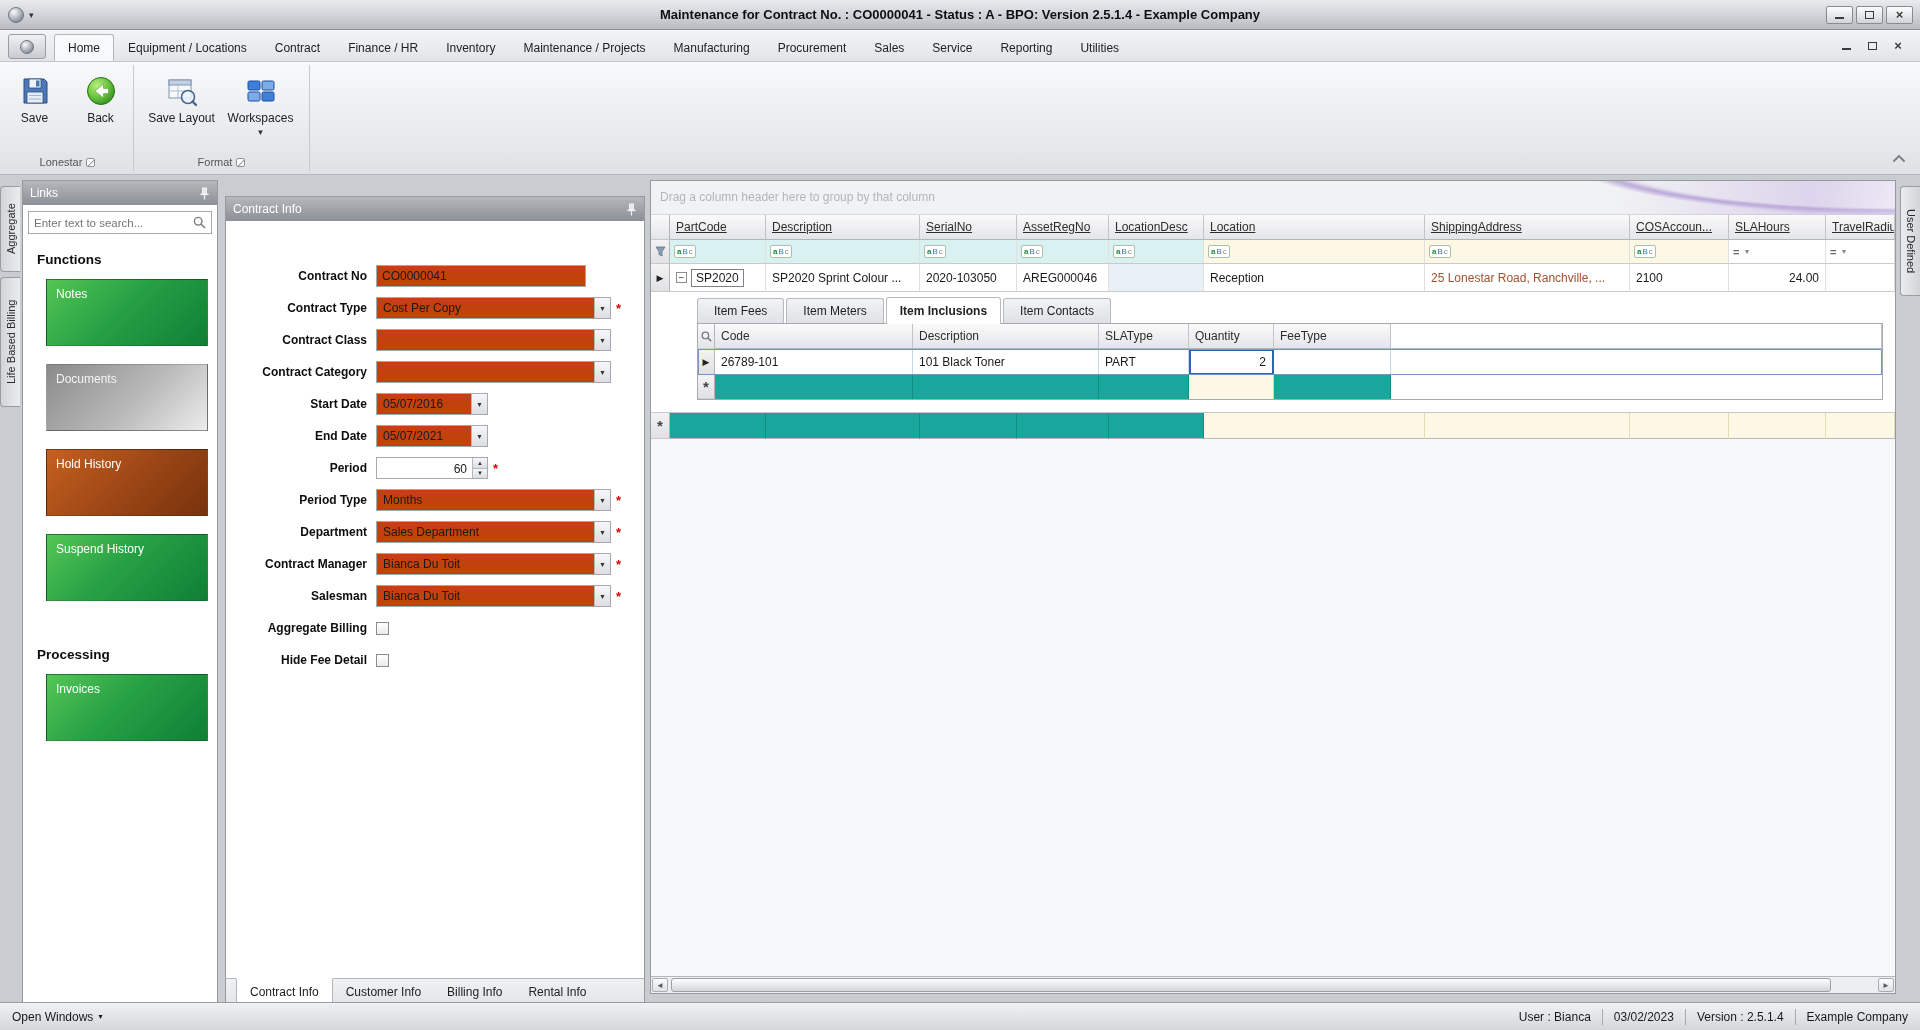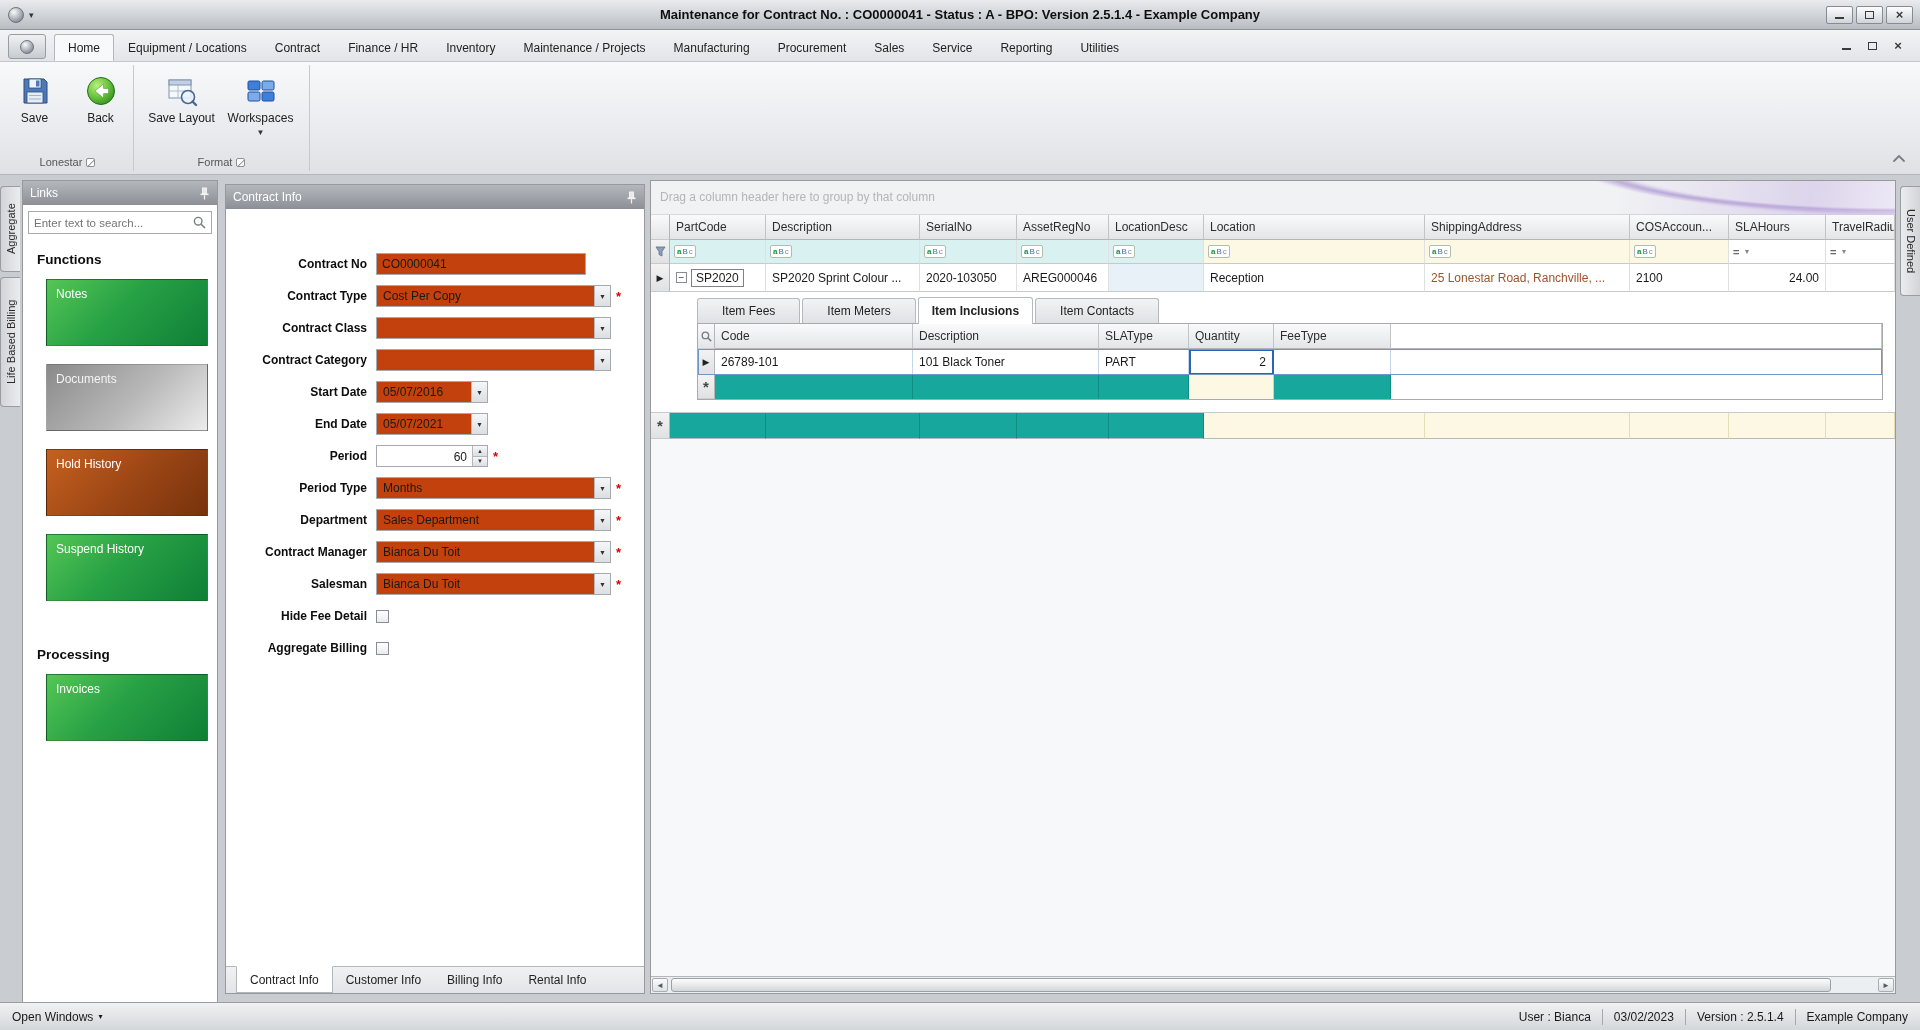"Contract Info" .contract-panel { top: 184px -> 196px }
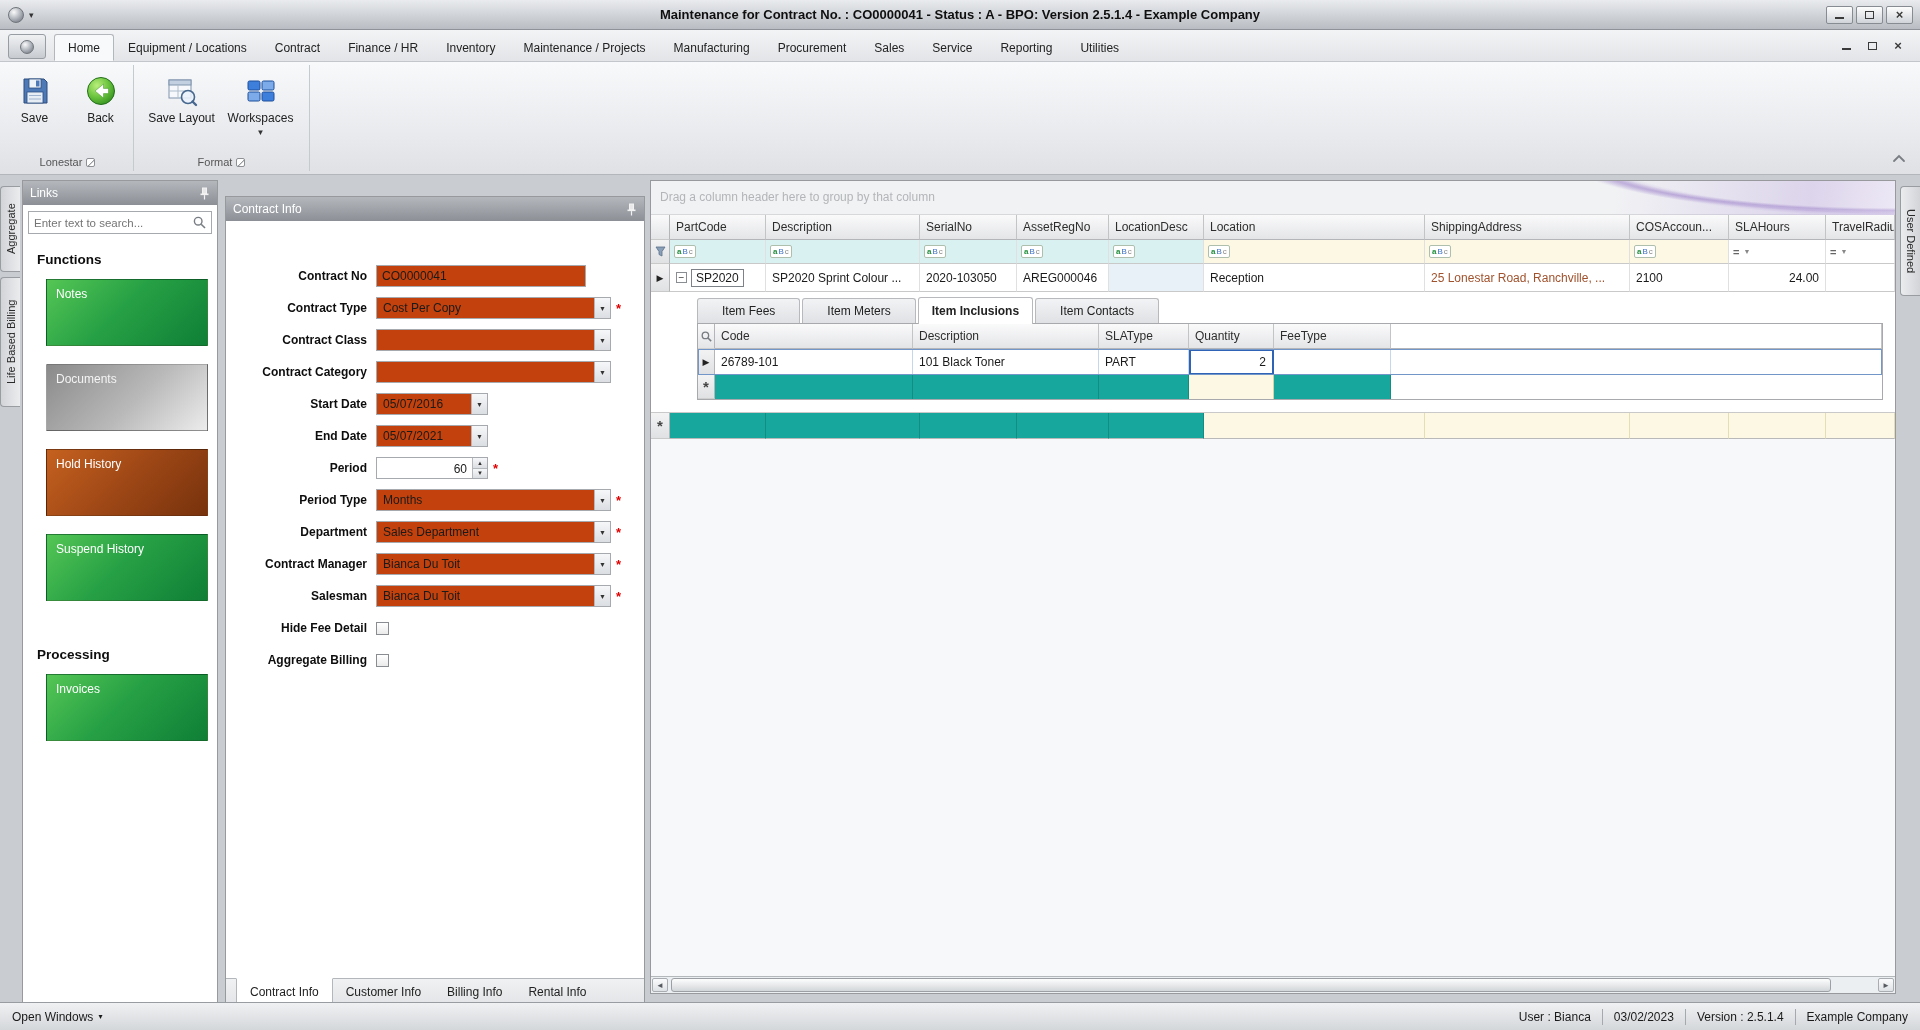"PartCode" .hdr-row .gcell { text-decoration: none -> underline }
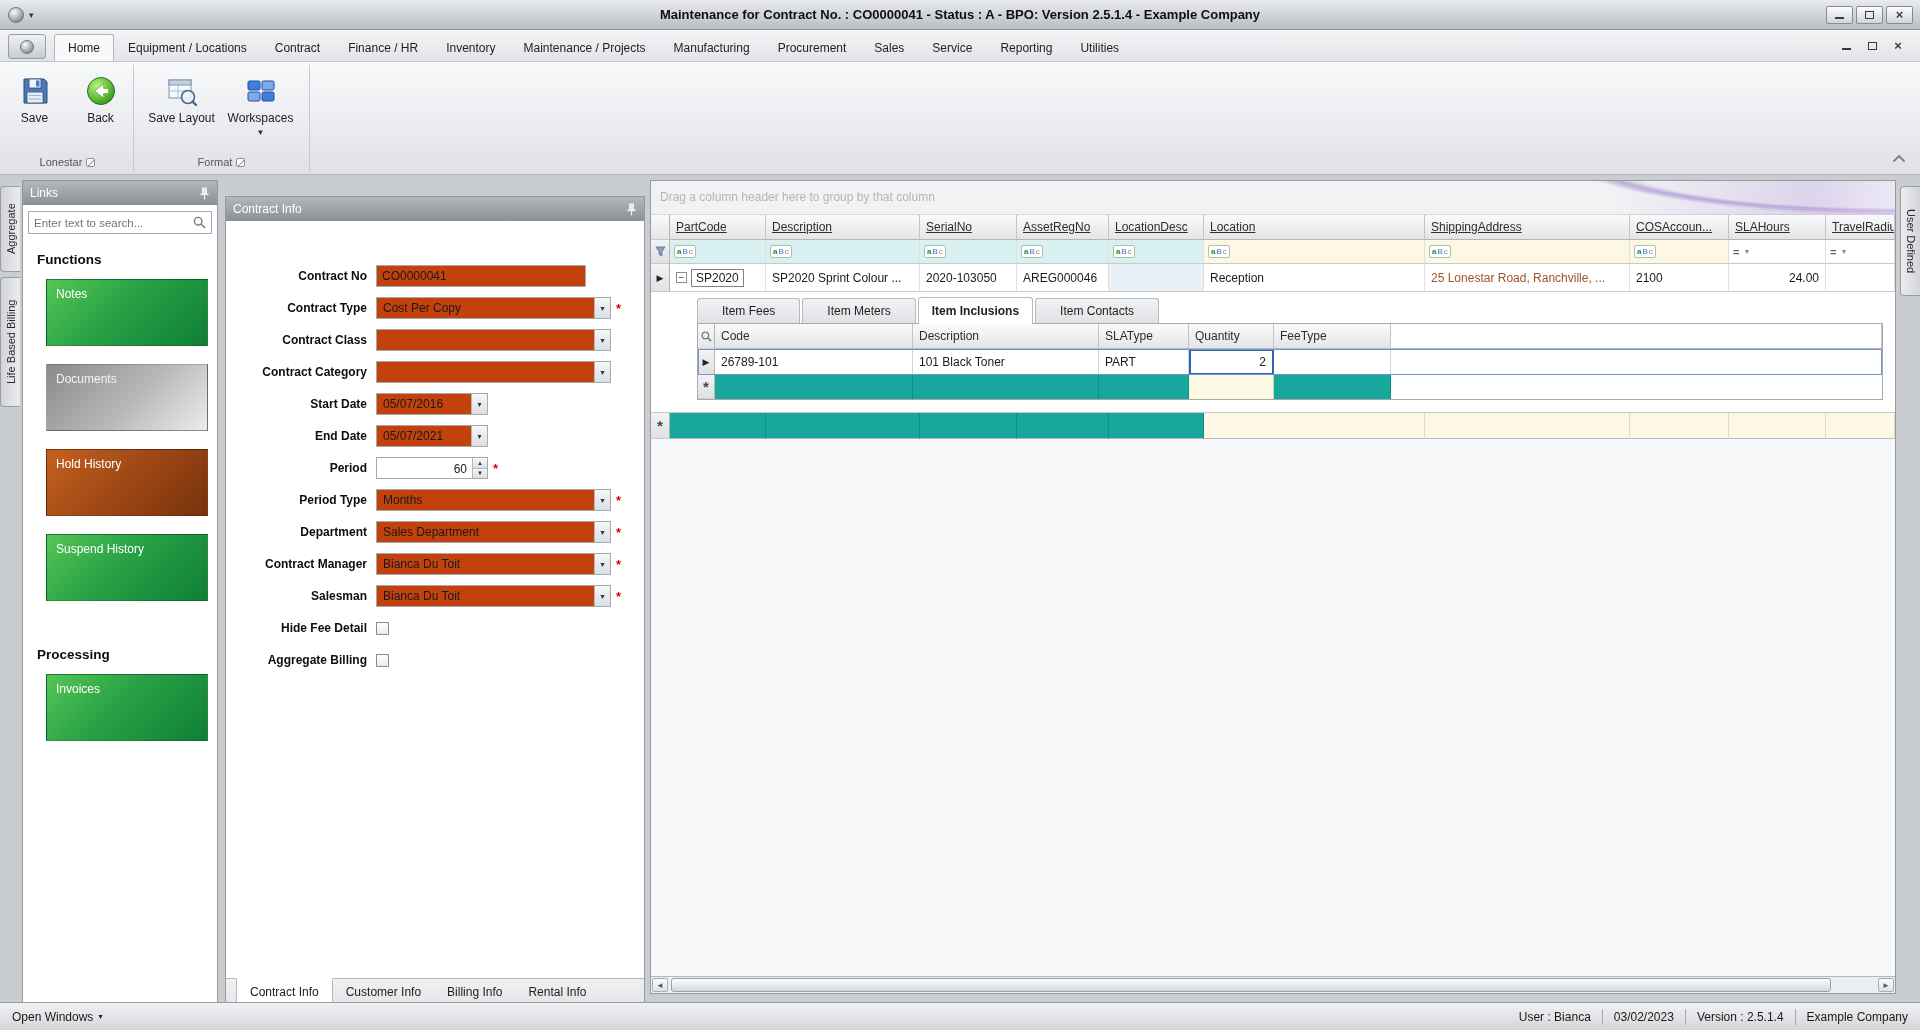"Item Fees" .dtab { padding: 5px 24px -> 5px 16px }
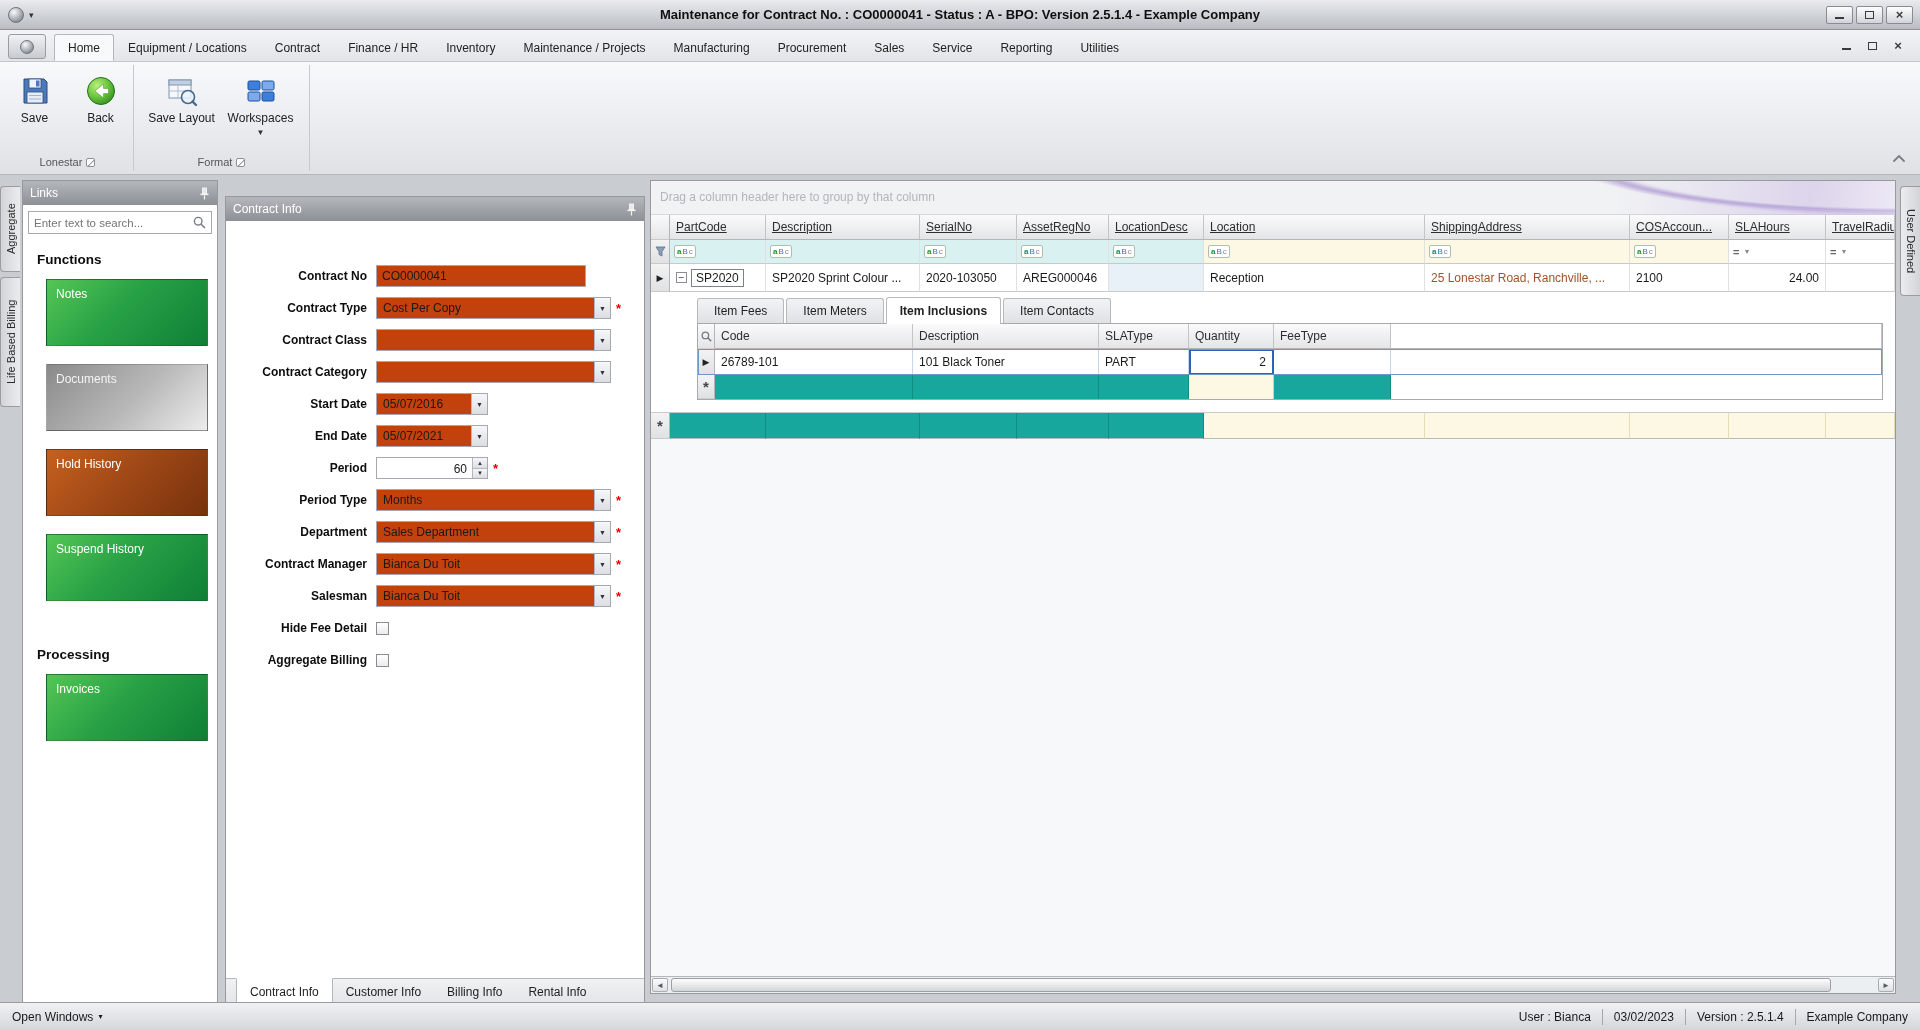"Hide Fee Detail" div.frow { order: before "Aggregate Billing" -> after "Aggregate Billing" }
